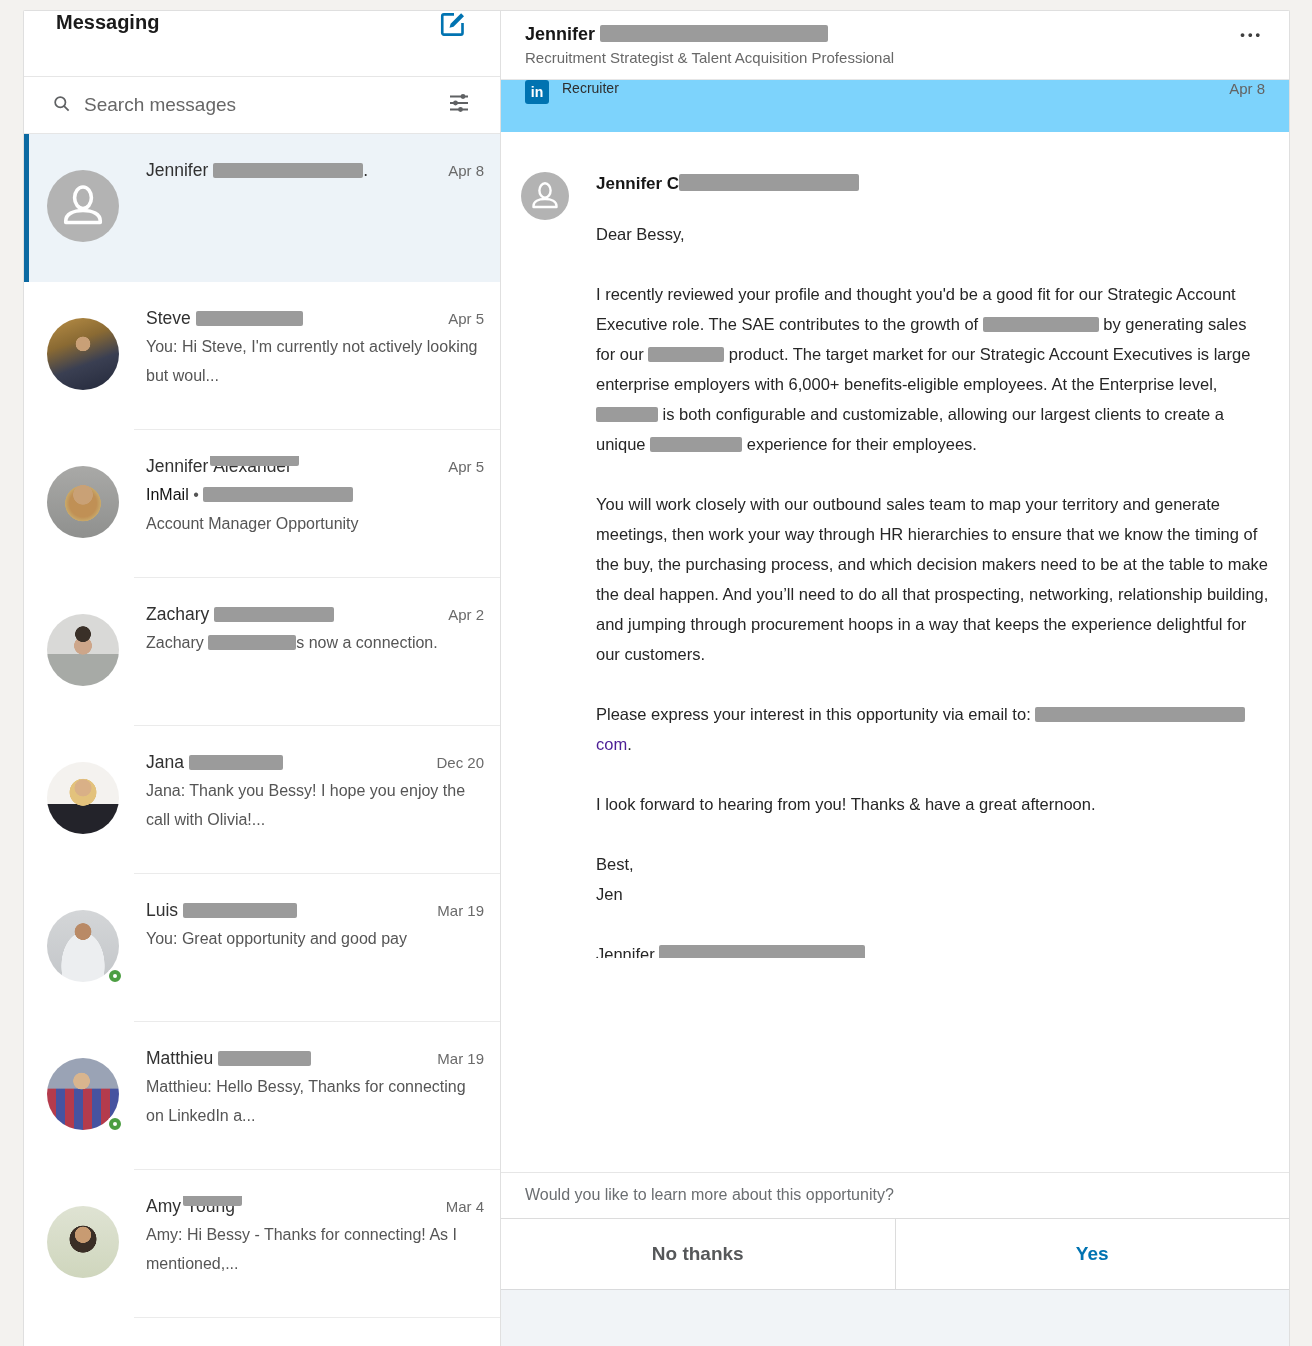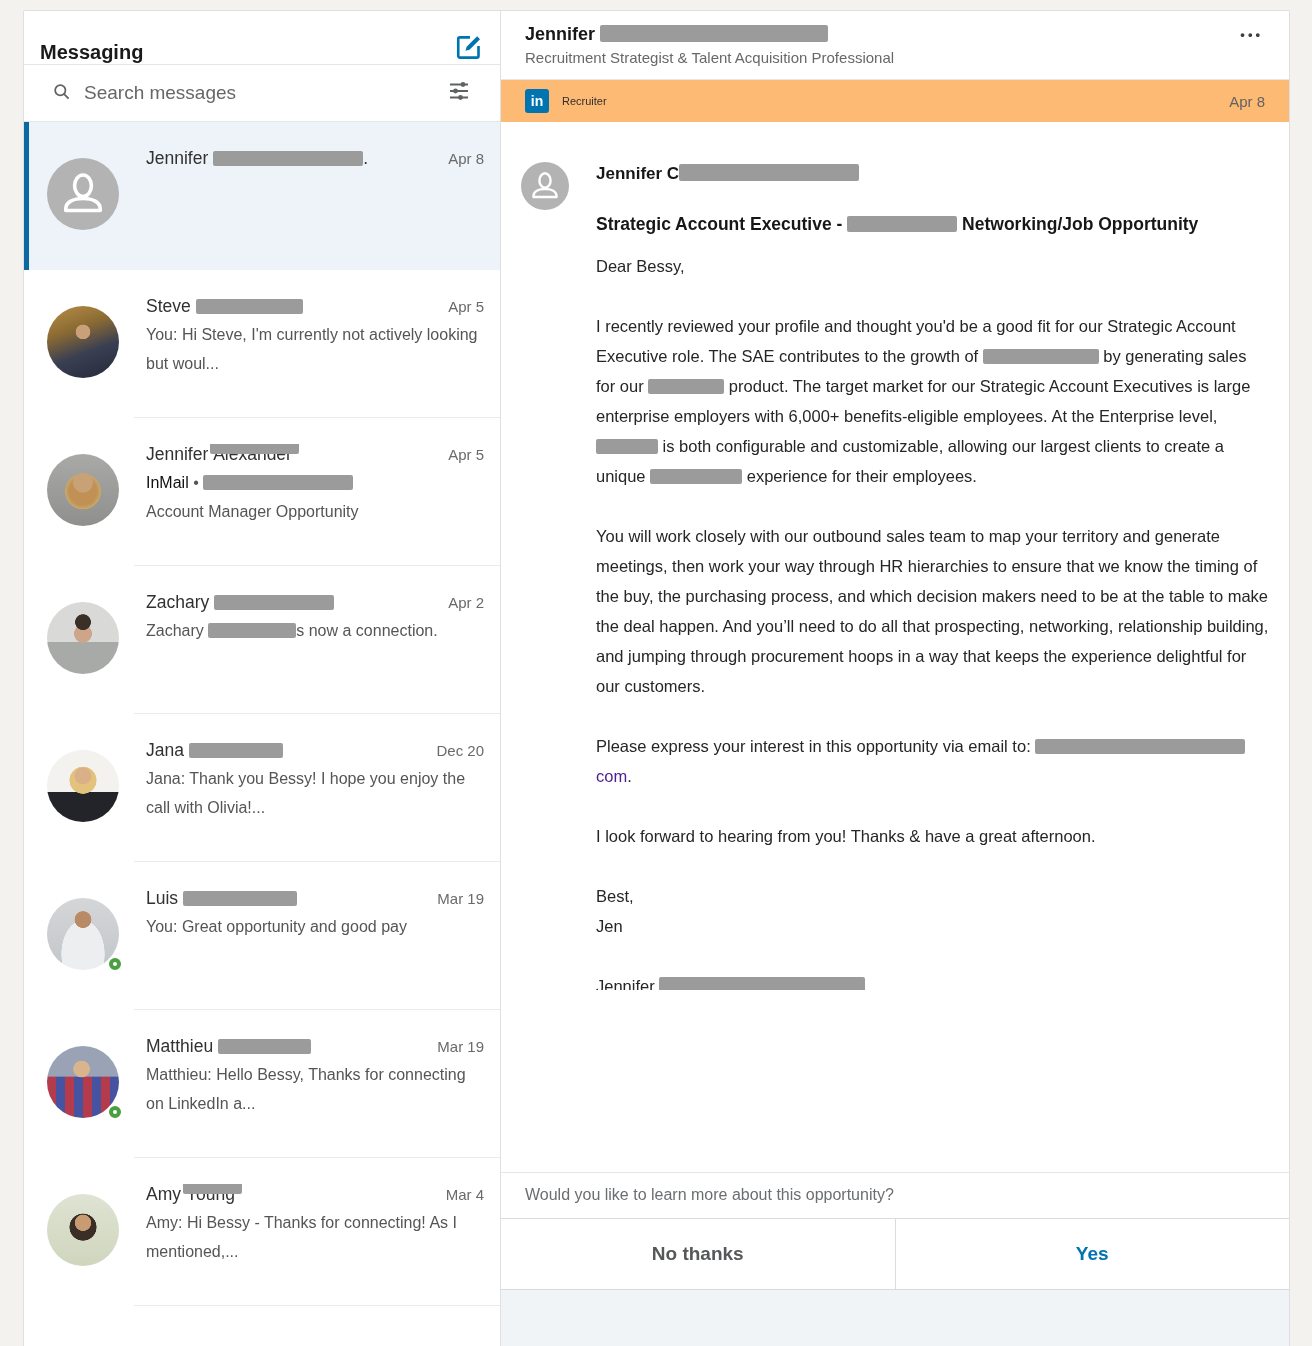"Messaging" .side-header { align-items: flex-end -> flex-start; height: 54px -> 66px; padding: 0 16px -> 0 32px }
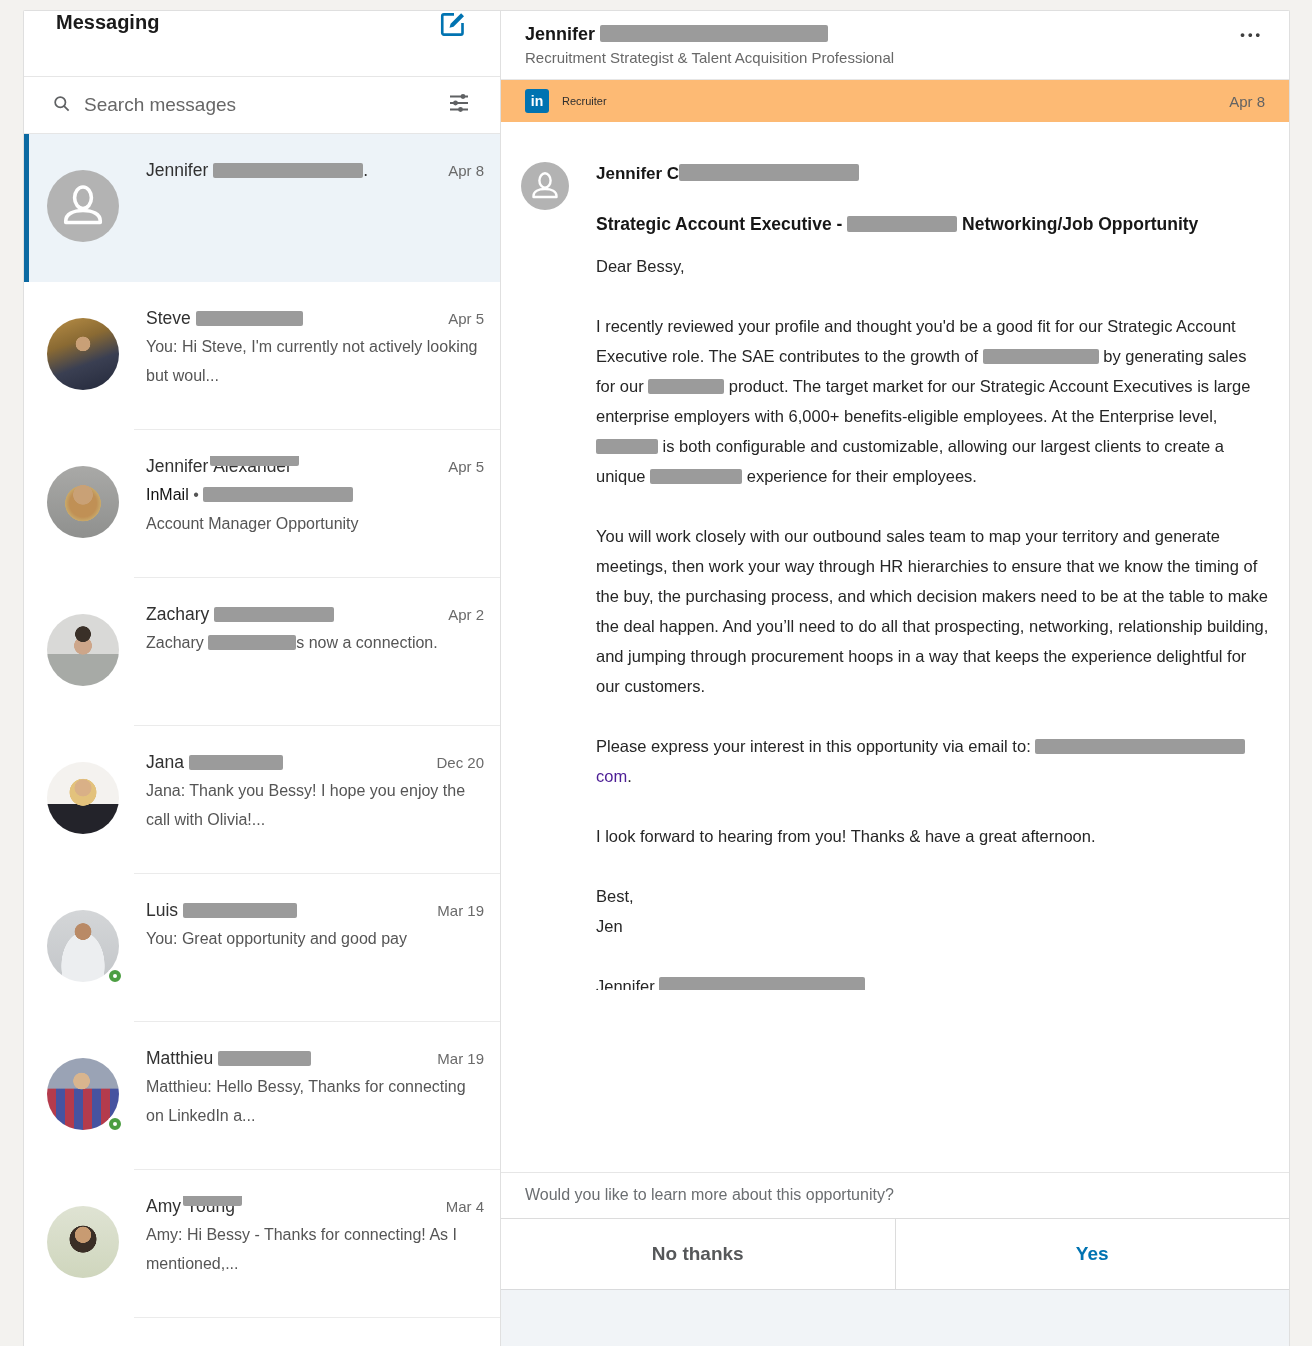"in" .banner { align-items: center -> none; background: #fdba74 -> #7dd3fc; height: 42px -> 52px }
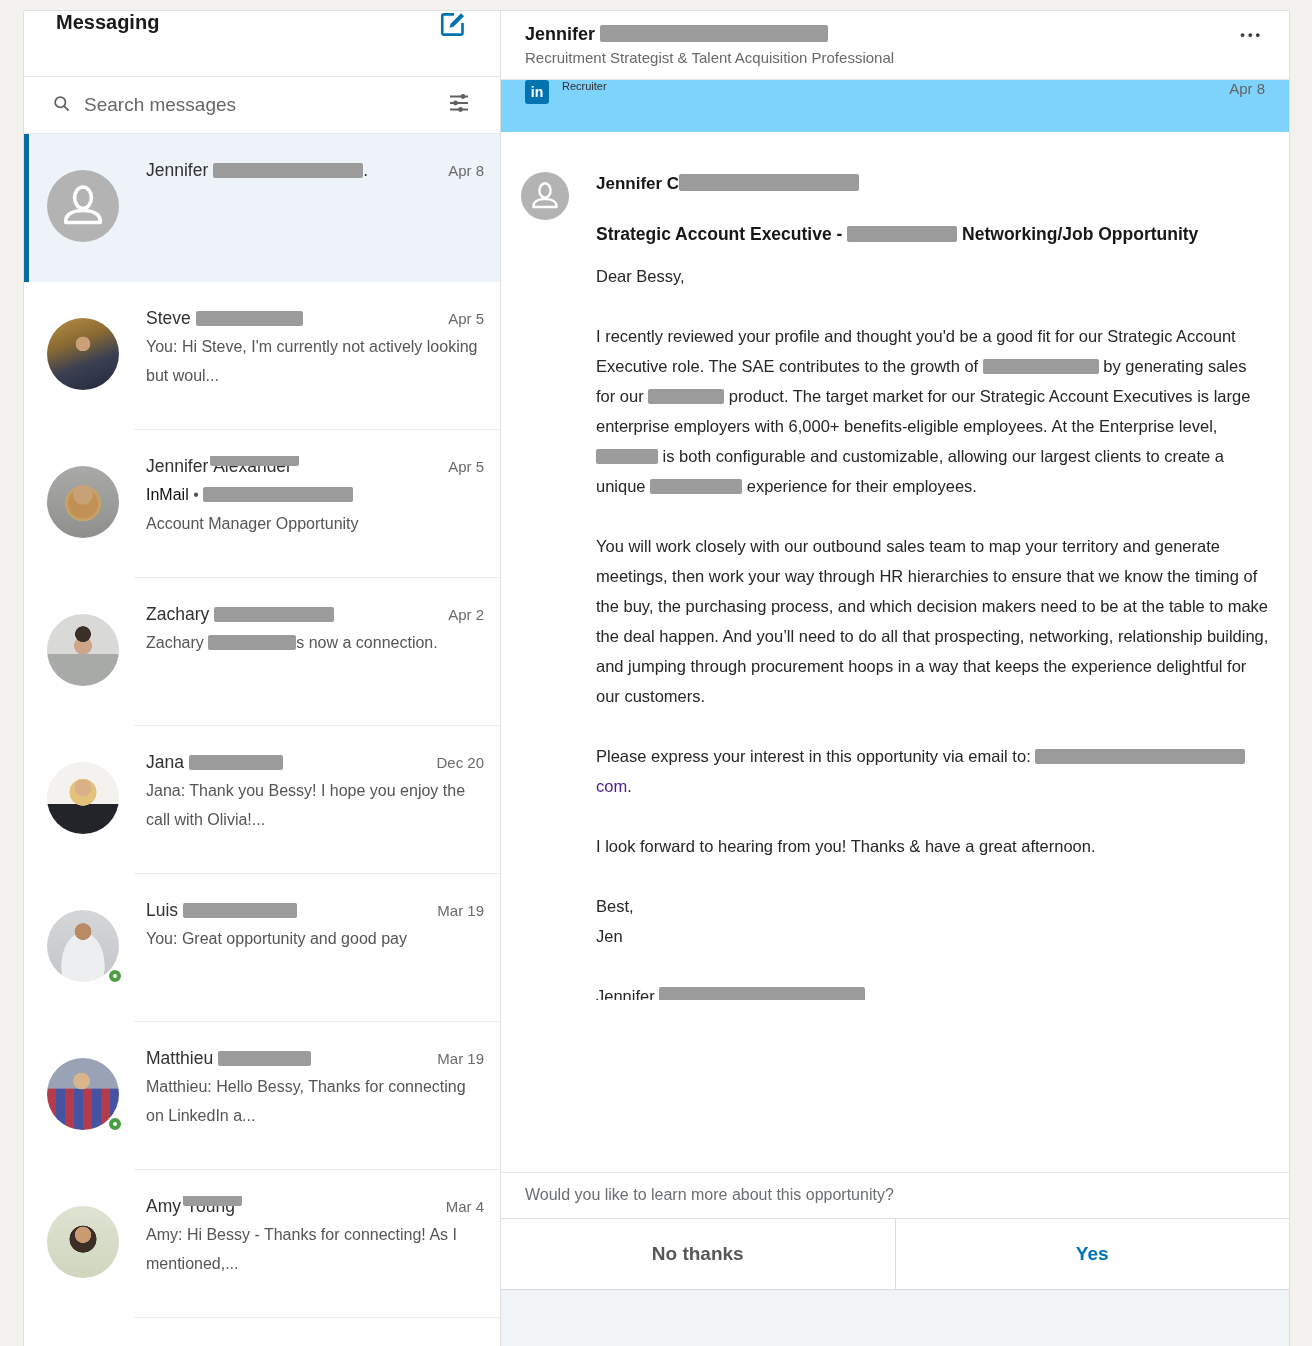"Recruiter" .banner-label { font-size: 11px -> 14px }
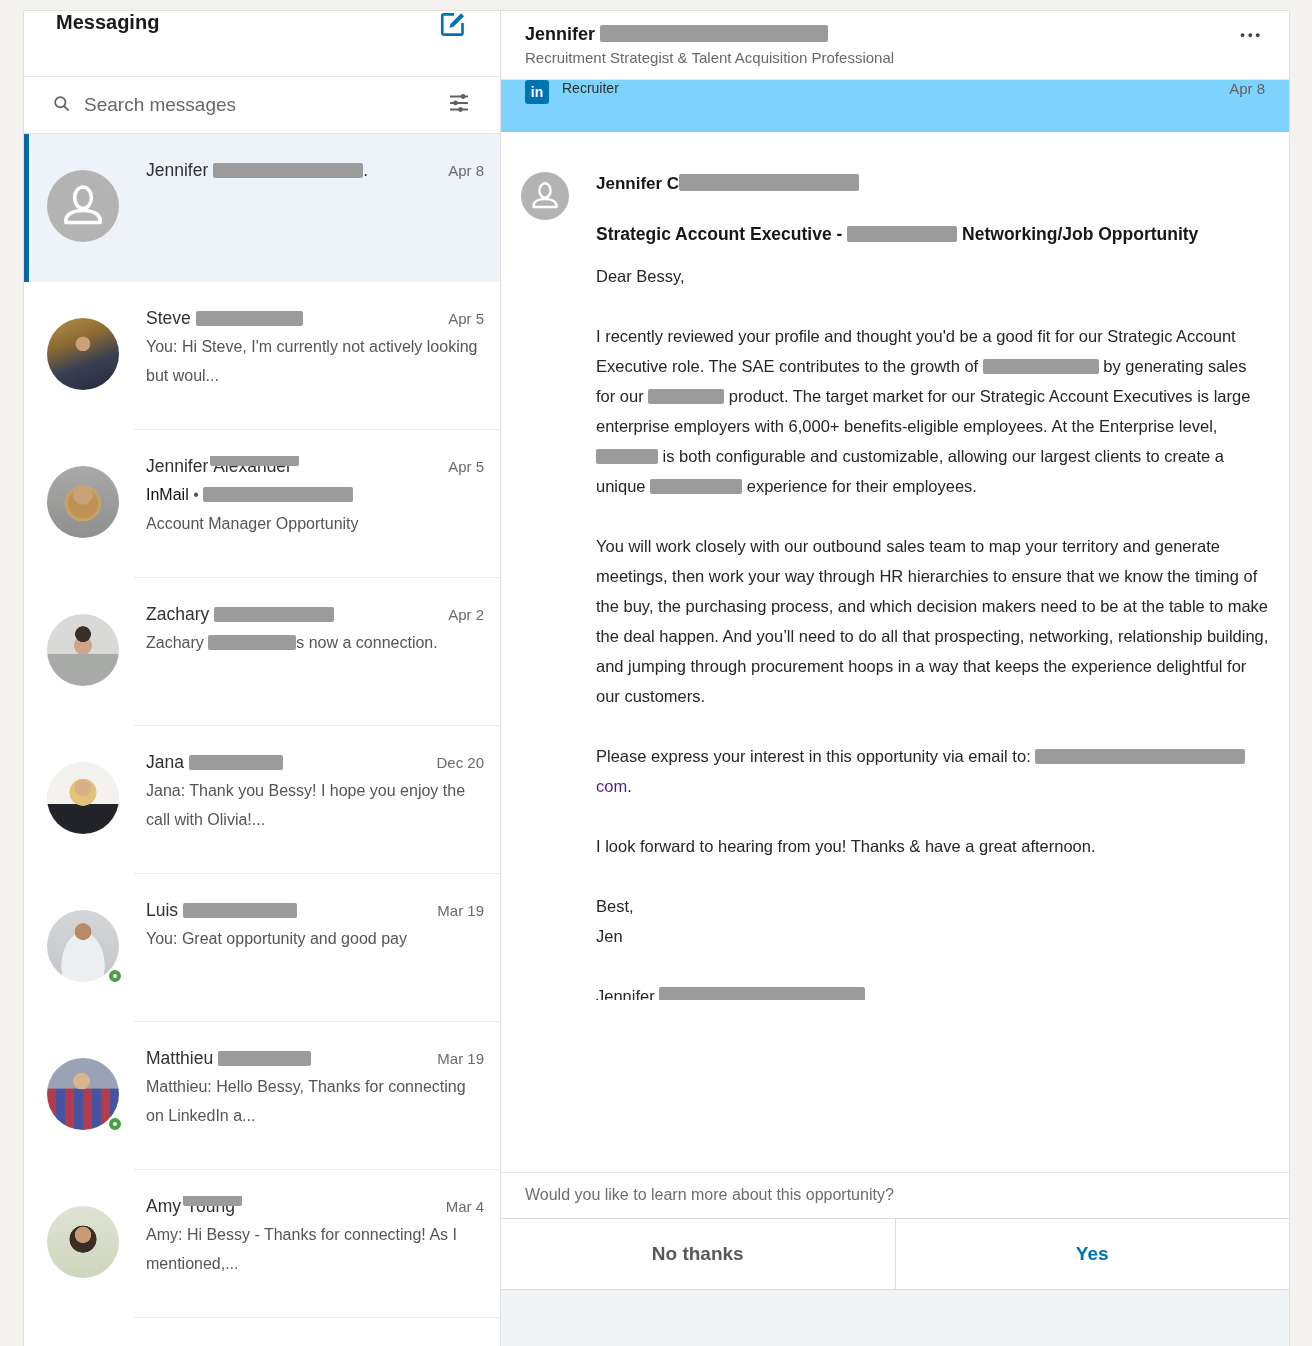"Strategic Account Executive -" div.msg-subject { html: <div><span>Strategic Account Executive - </span><span></span><span> Networking/Job Opportunity</span></div> -> none }
